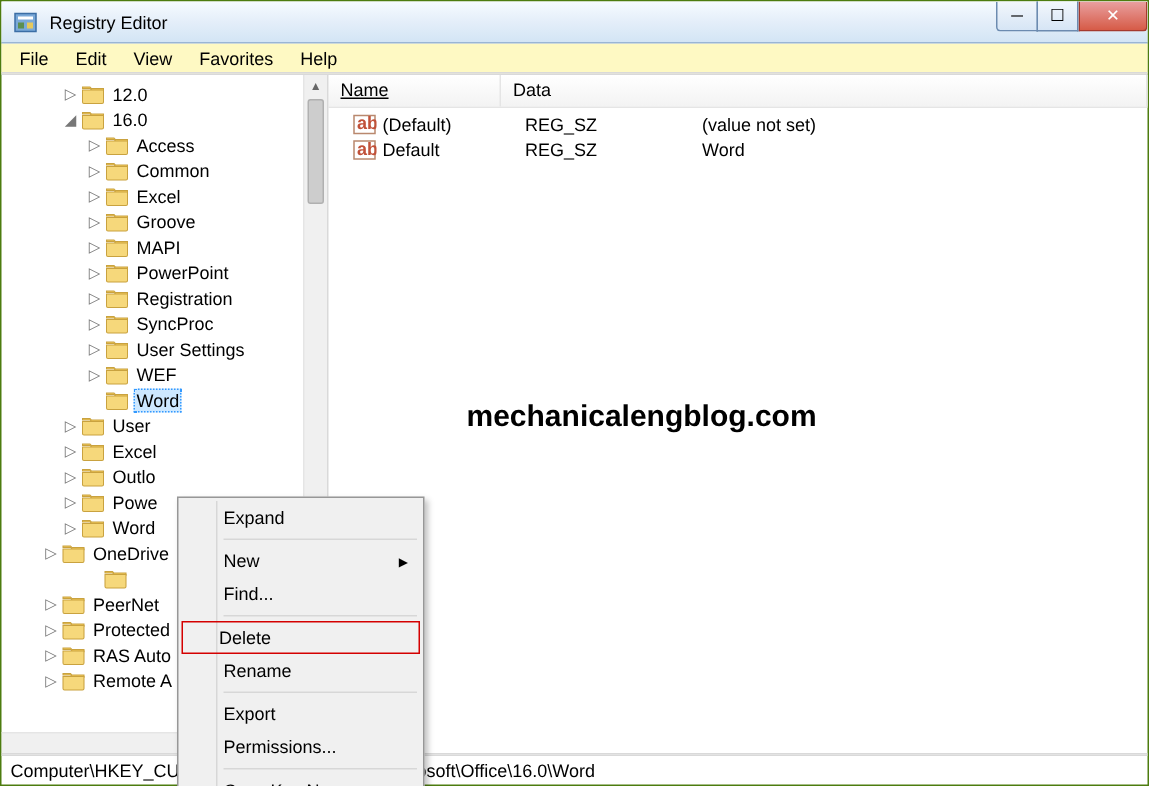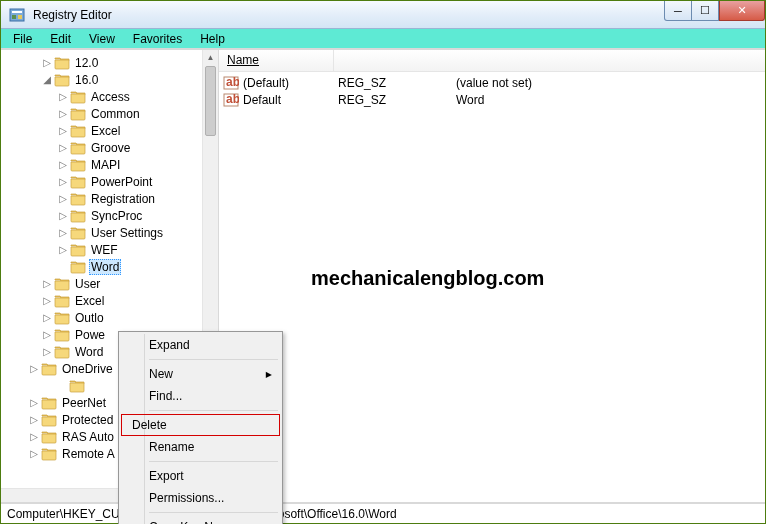"File" .menubar { background: #5eead4 -> #fef9c3 }
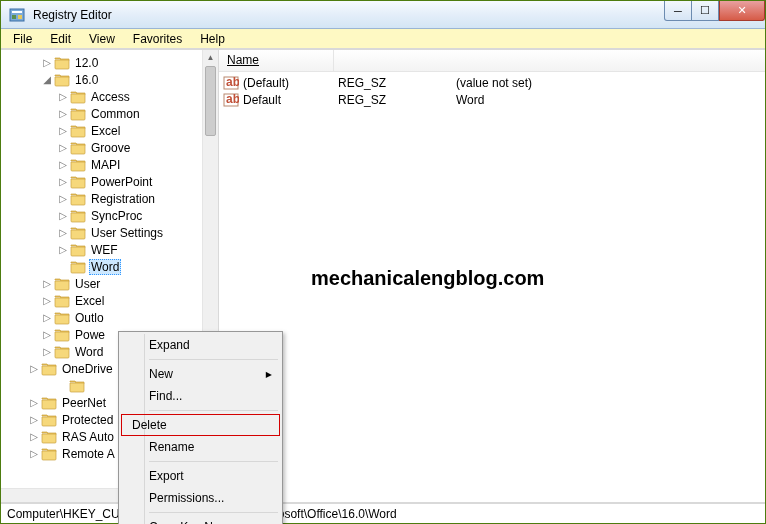"Data" div.col { html: none -> <div>Data</div> }
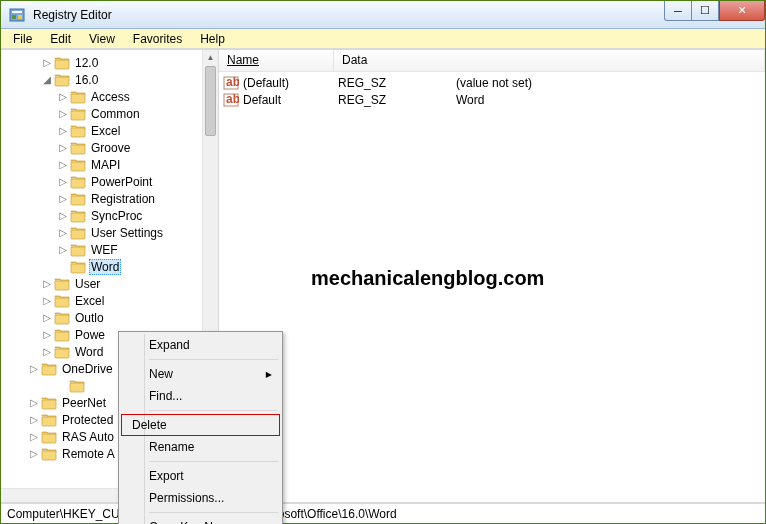"ab" .row { padding-left: 4px -> 16px }
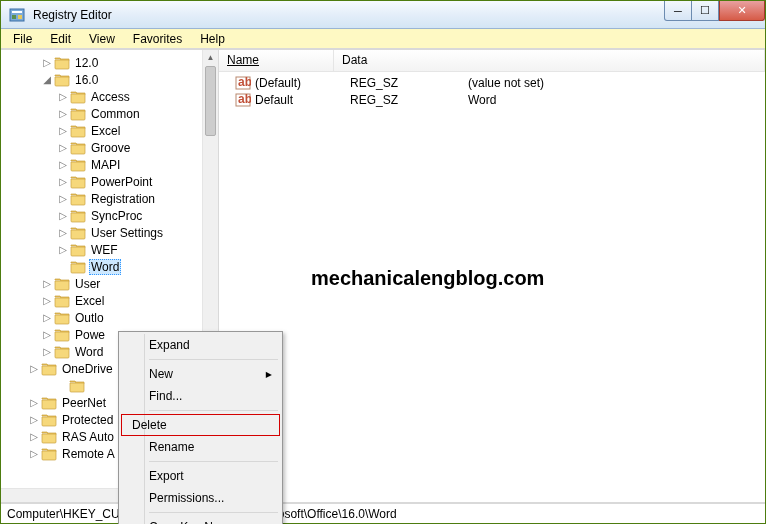"Delete" .context-menu .cm-item.highlighted { padding-left: 10px -> 24px }
